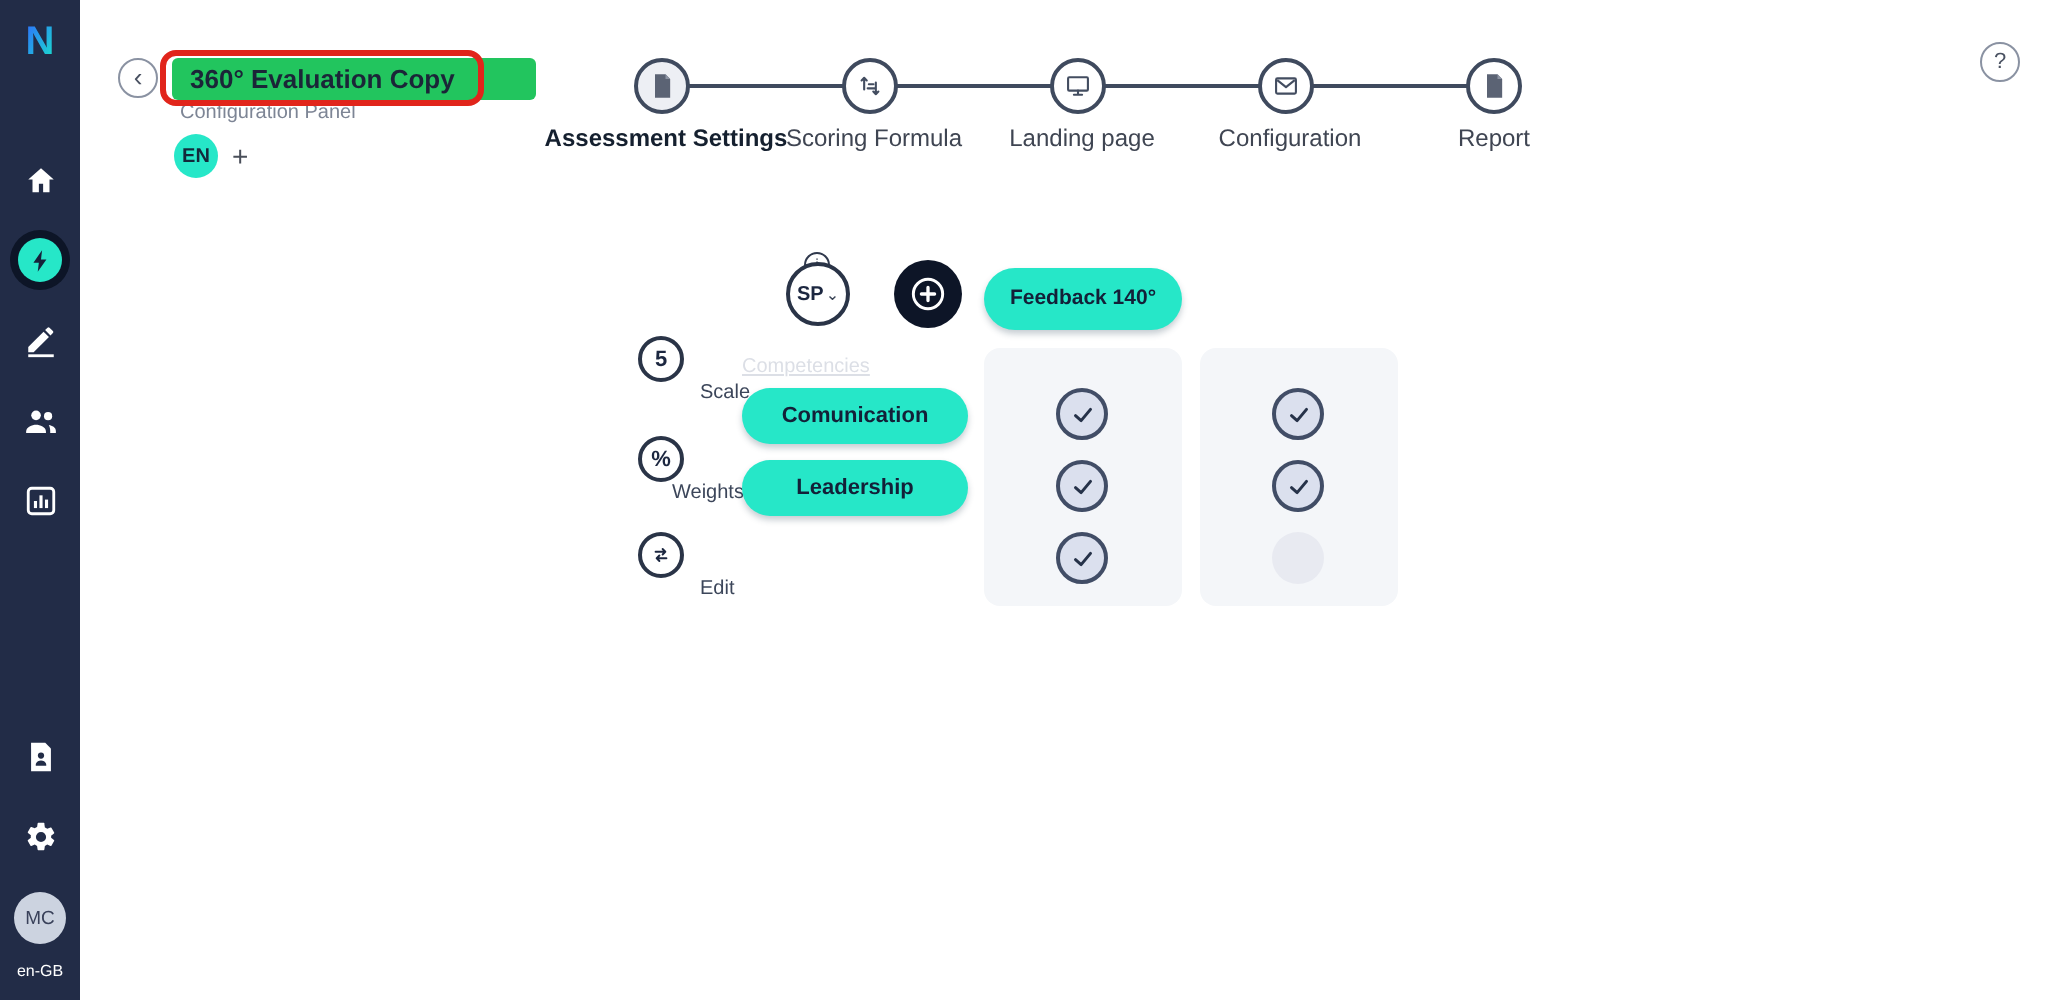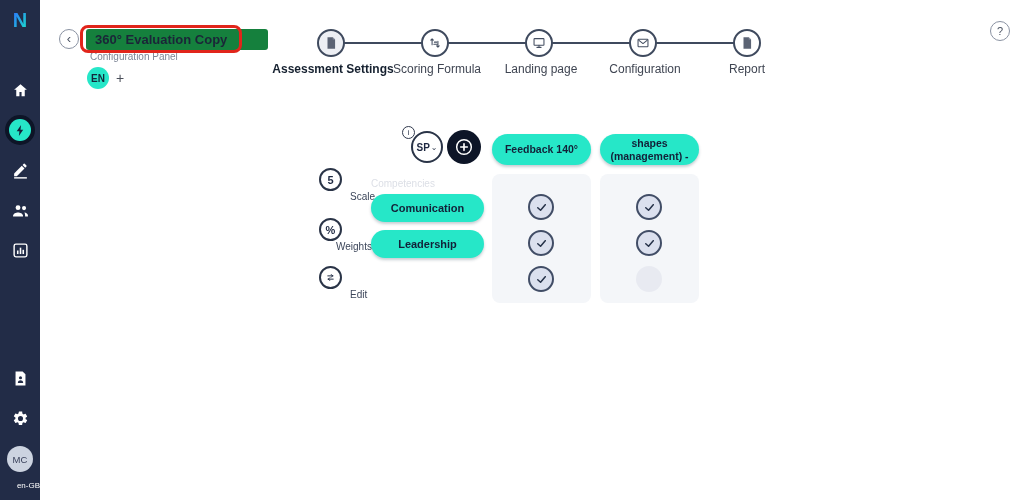"360° Evaluation Copy" .title-input { background: #15803d -> #22c55e }
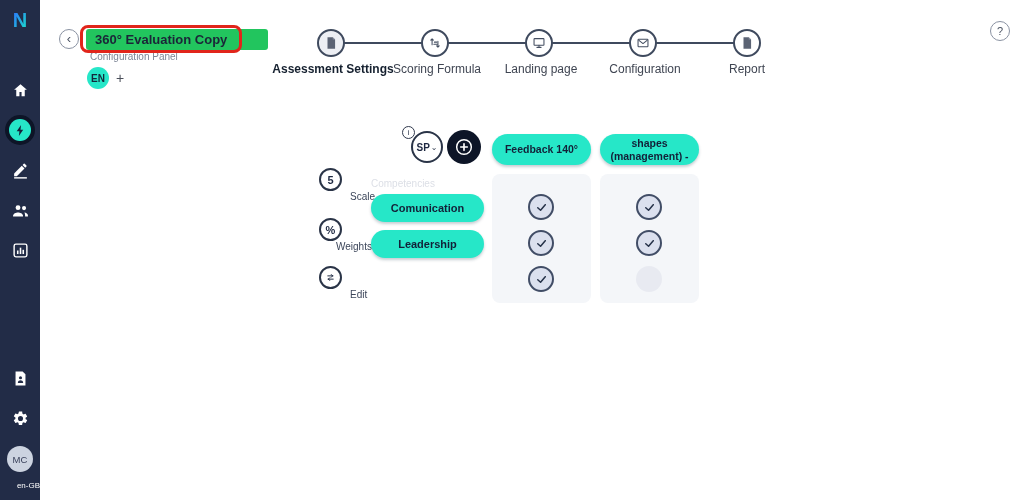"SP" .sp-dropdown { left: 411px -> 393px }
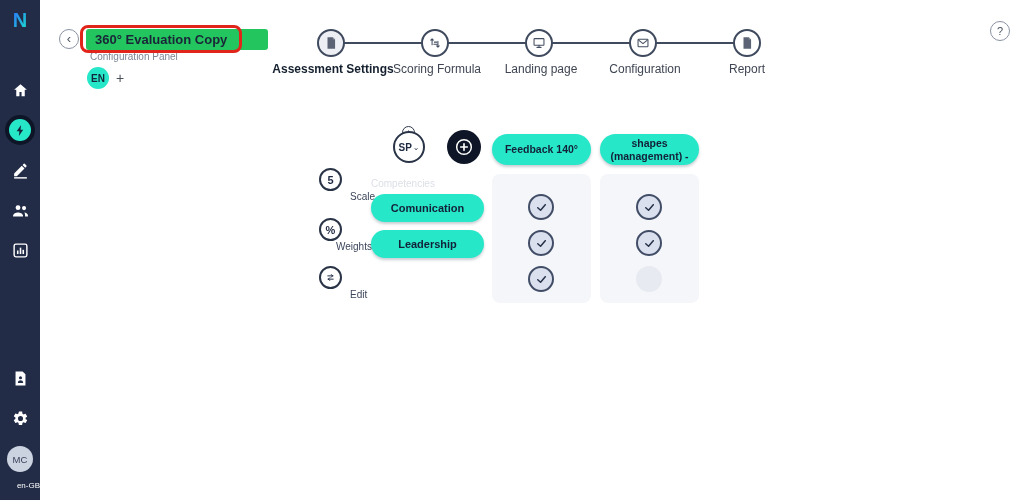"shapes (management) -" div.col-pill { html: <div>shapes (management) -</div> -> none }
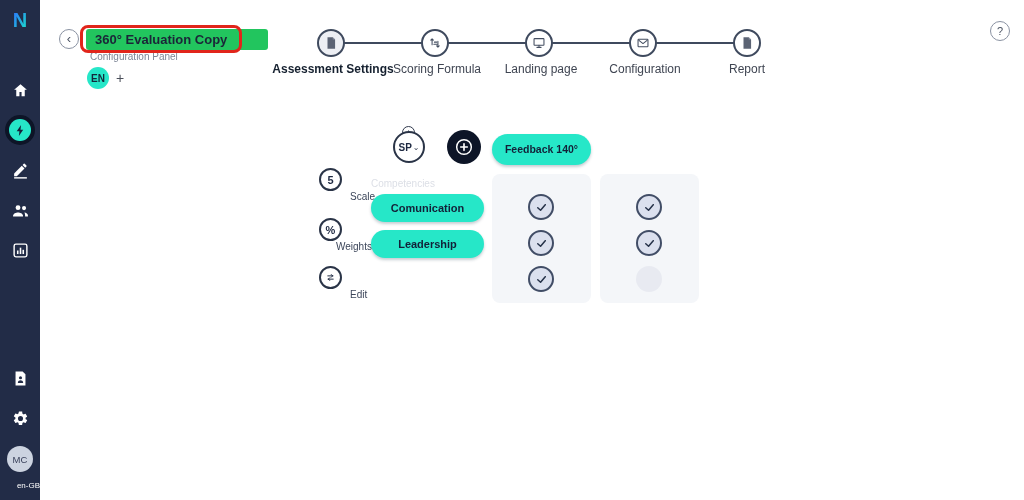"Competencies" .competencies { text-decoration: none -> underline }
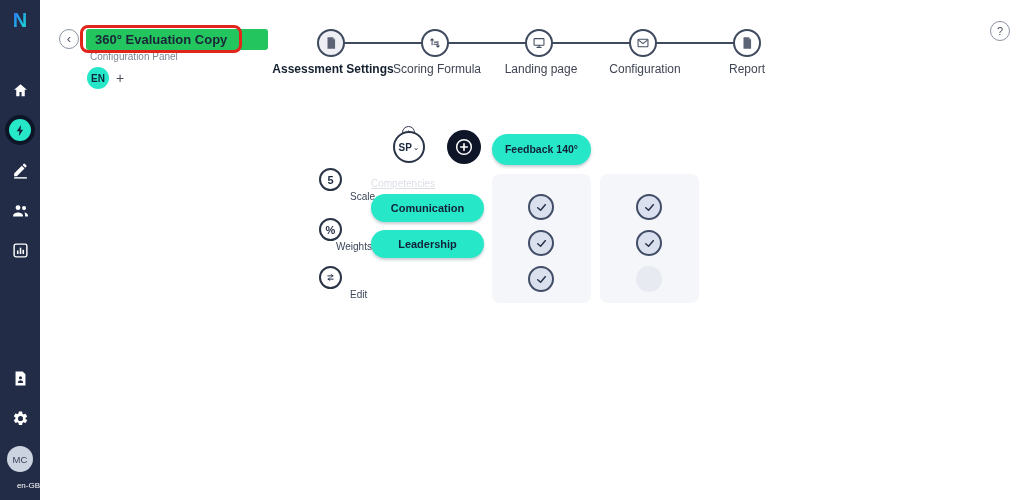"en-GB" .locale { text-align: right -> center }
